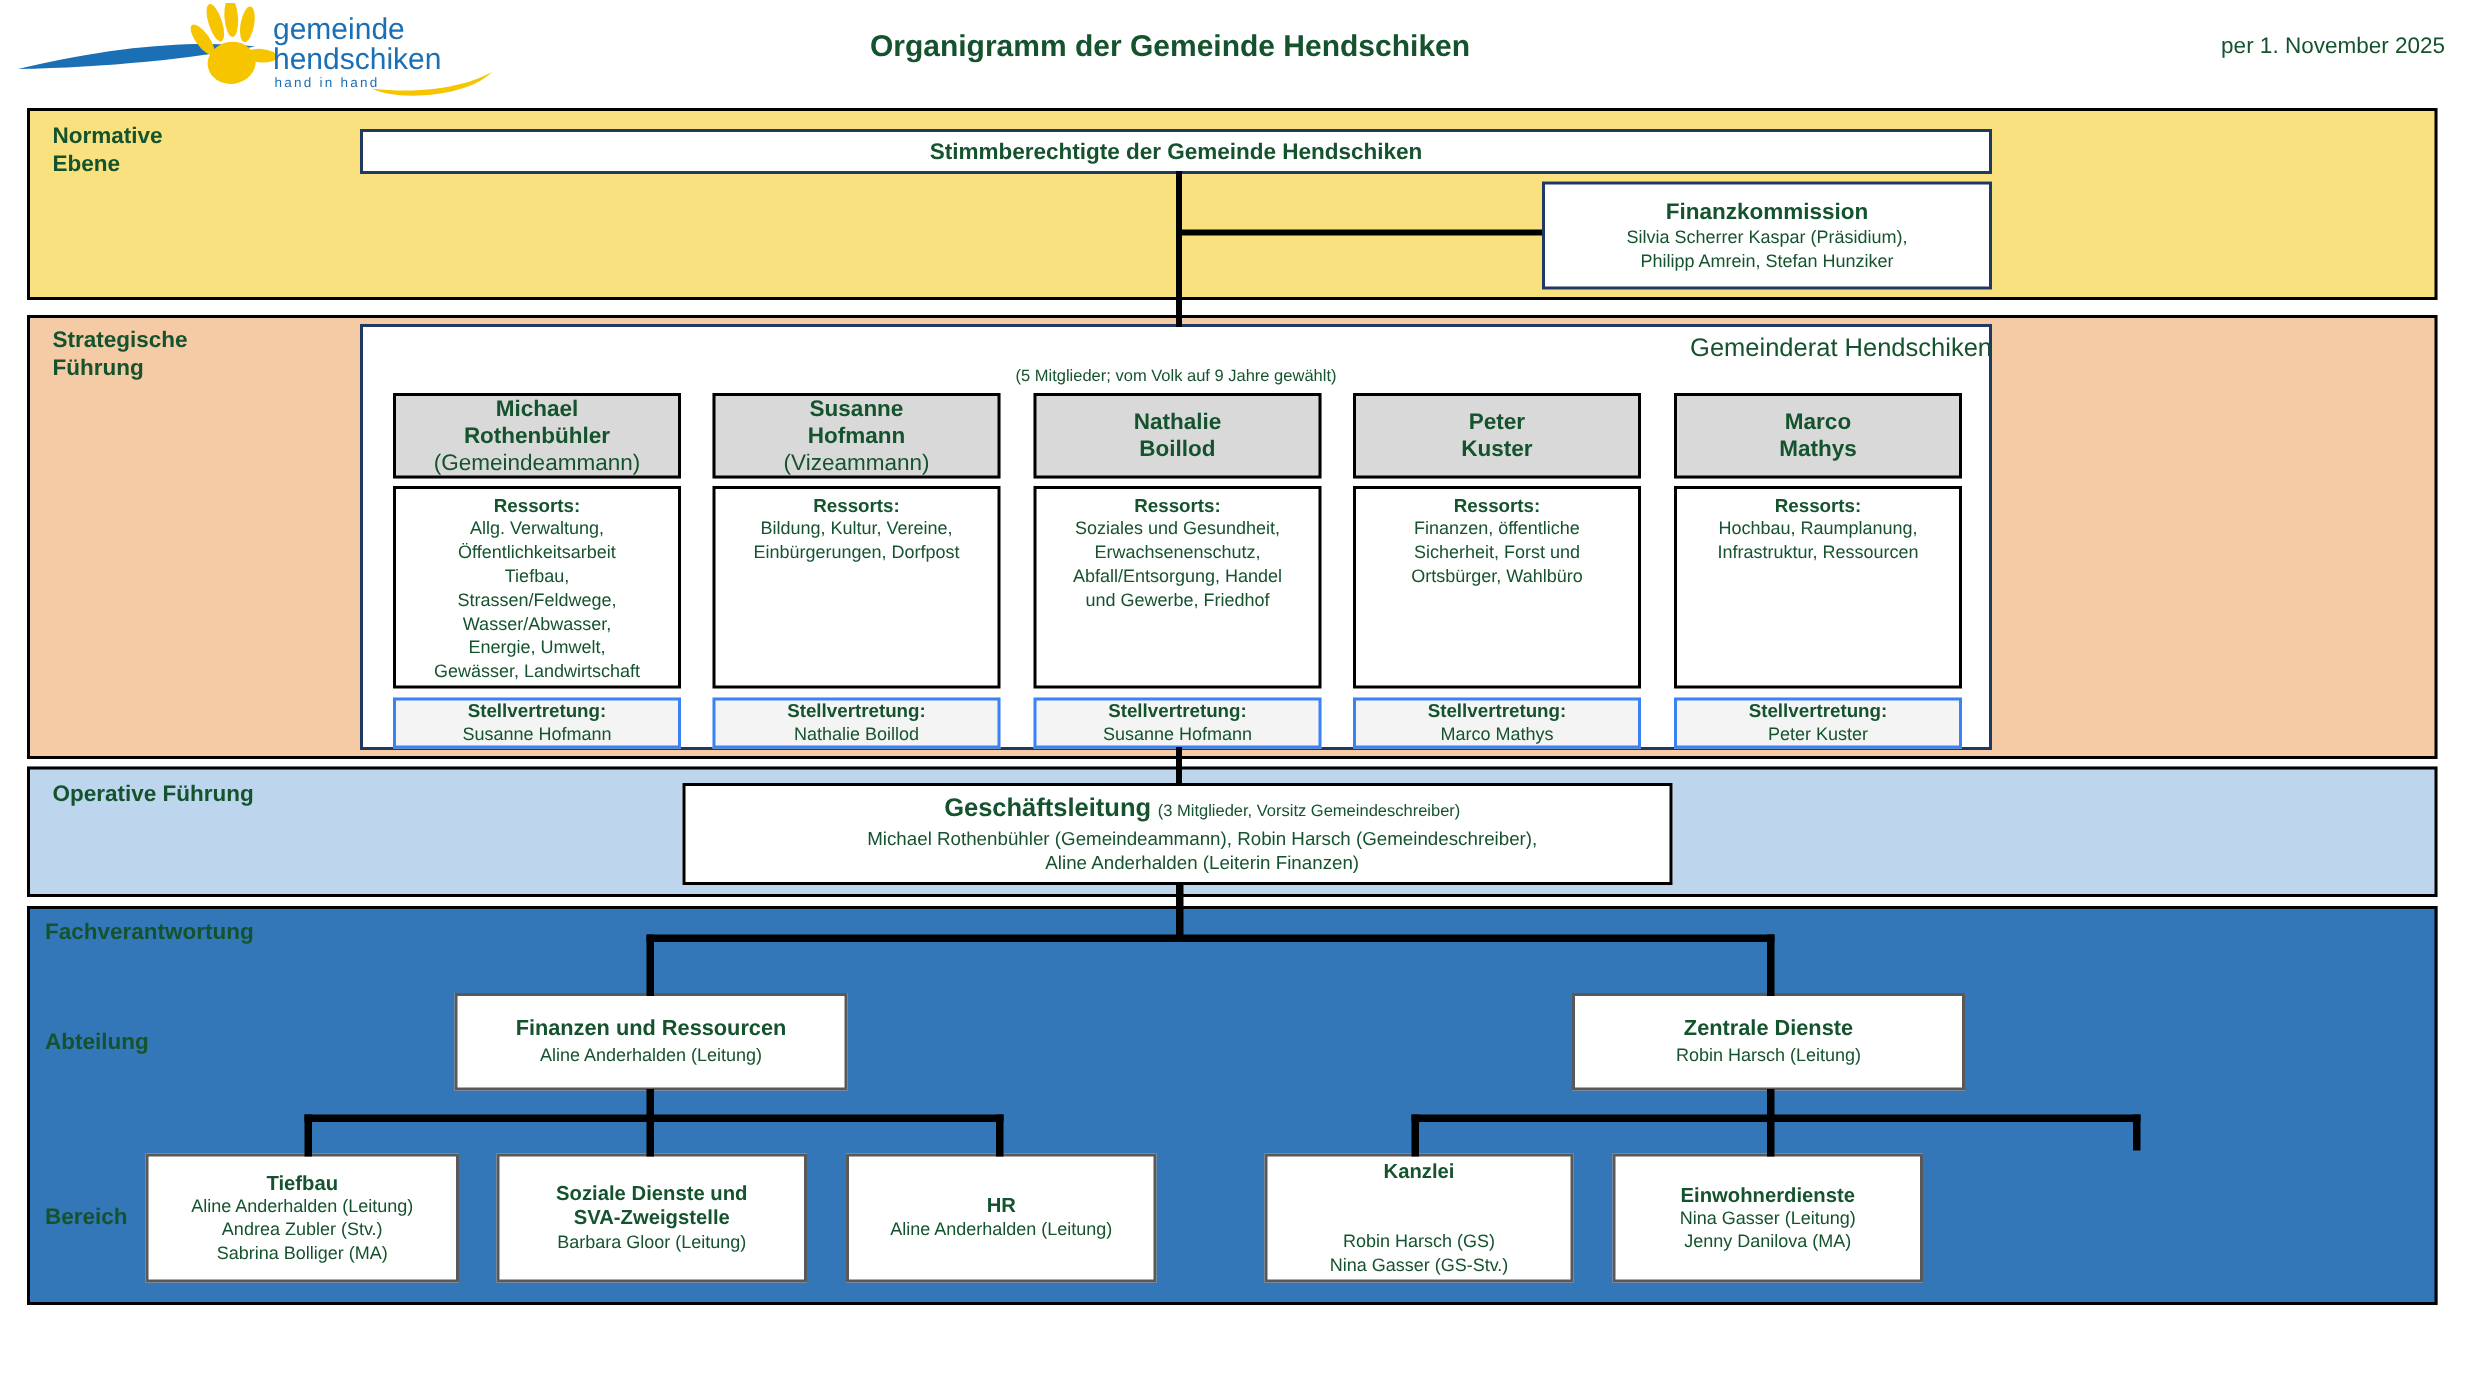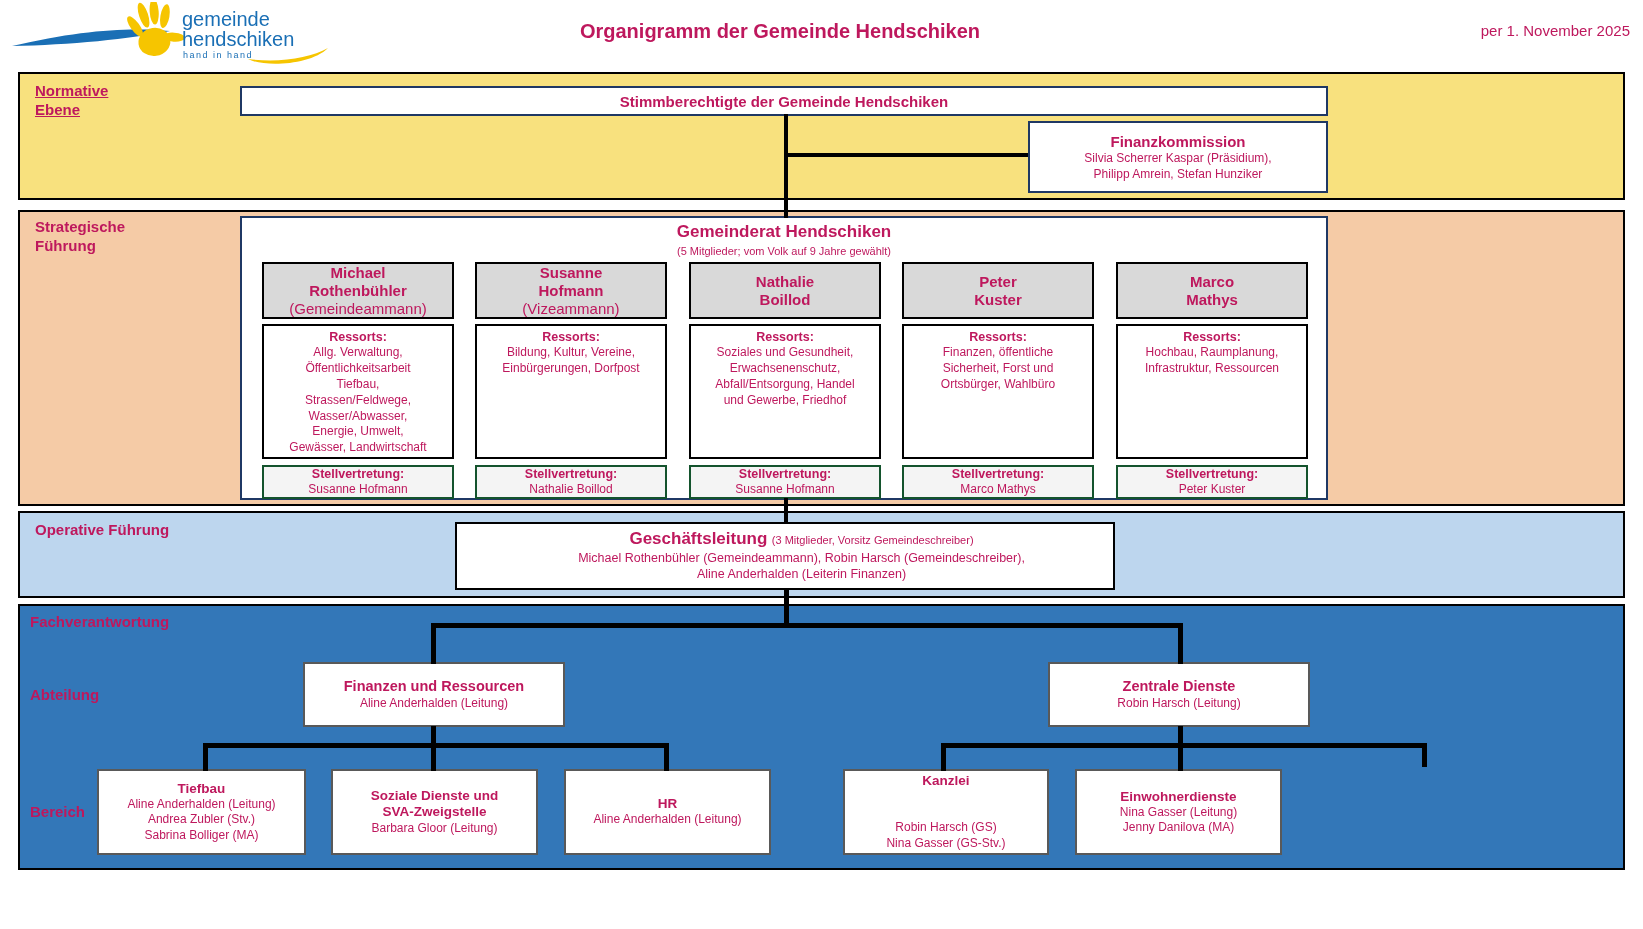"gemeinde" #page { color: #be185d -> #14532d }
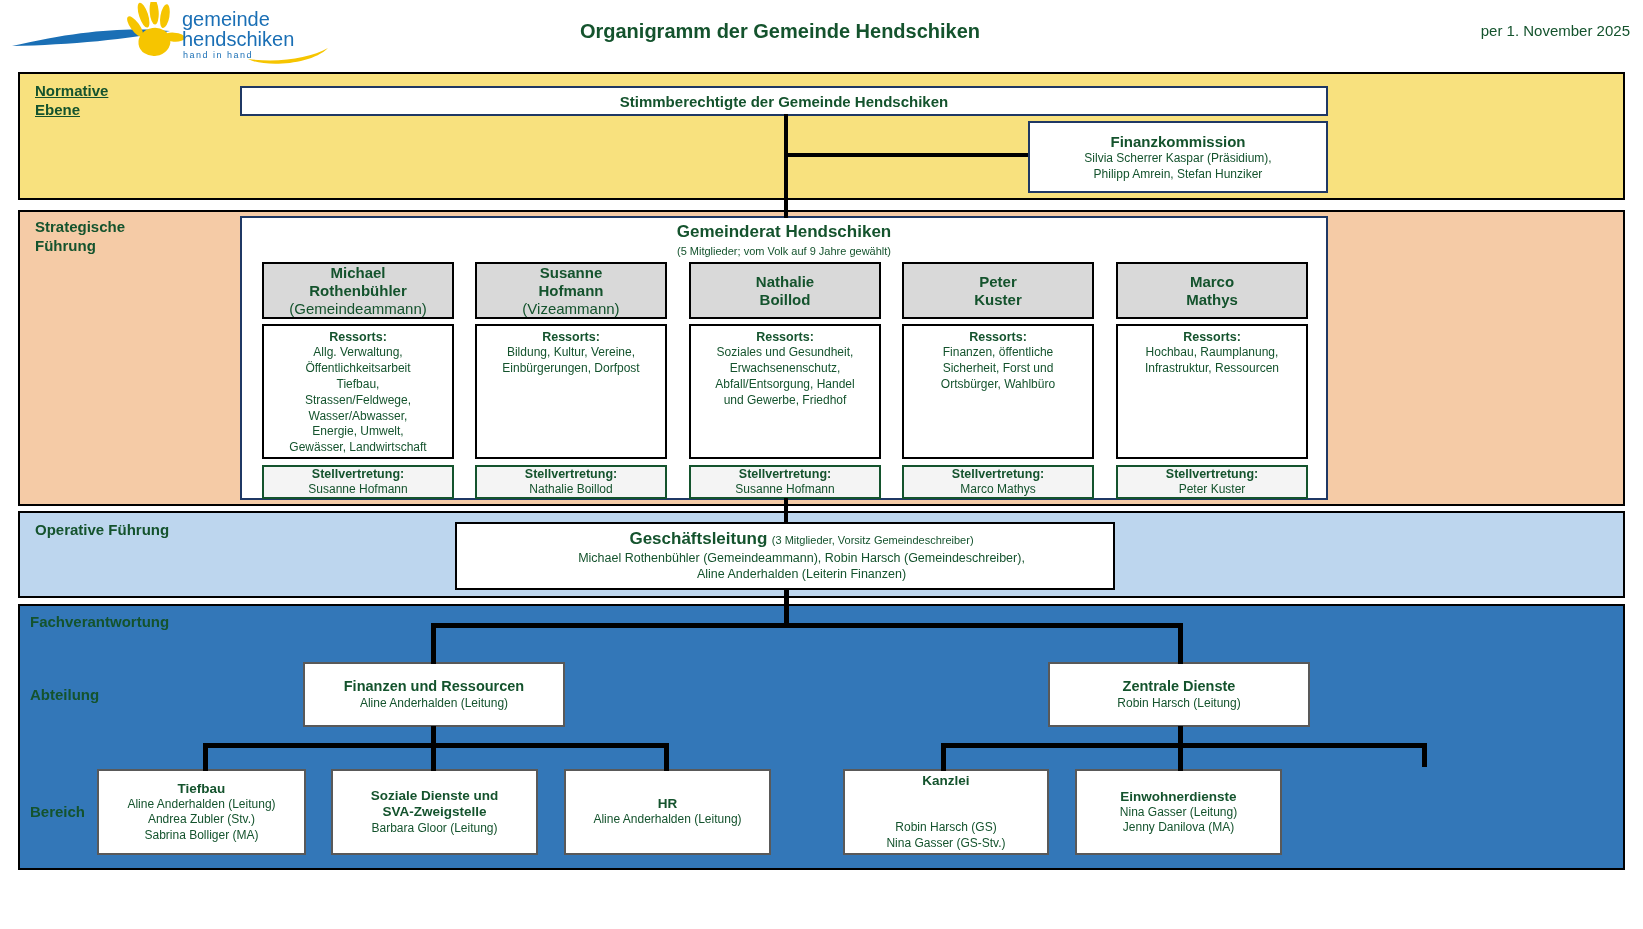"Normative" div.abs { text-decoration: underline -> none }
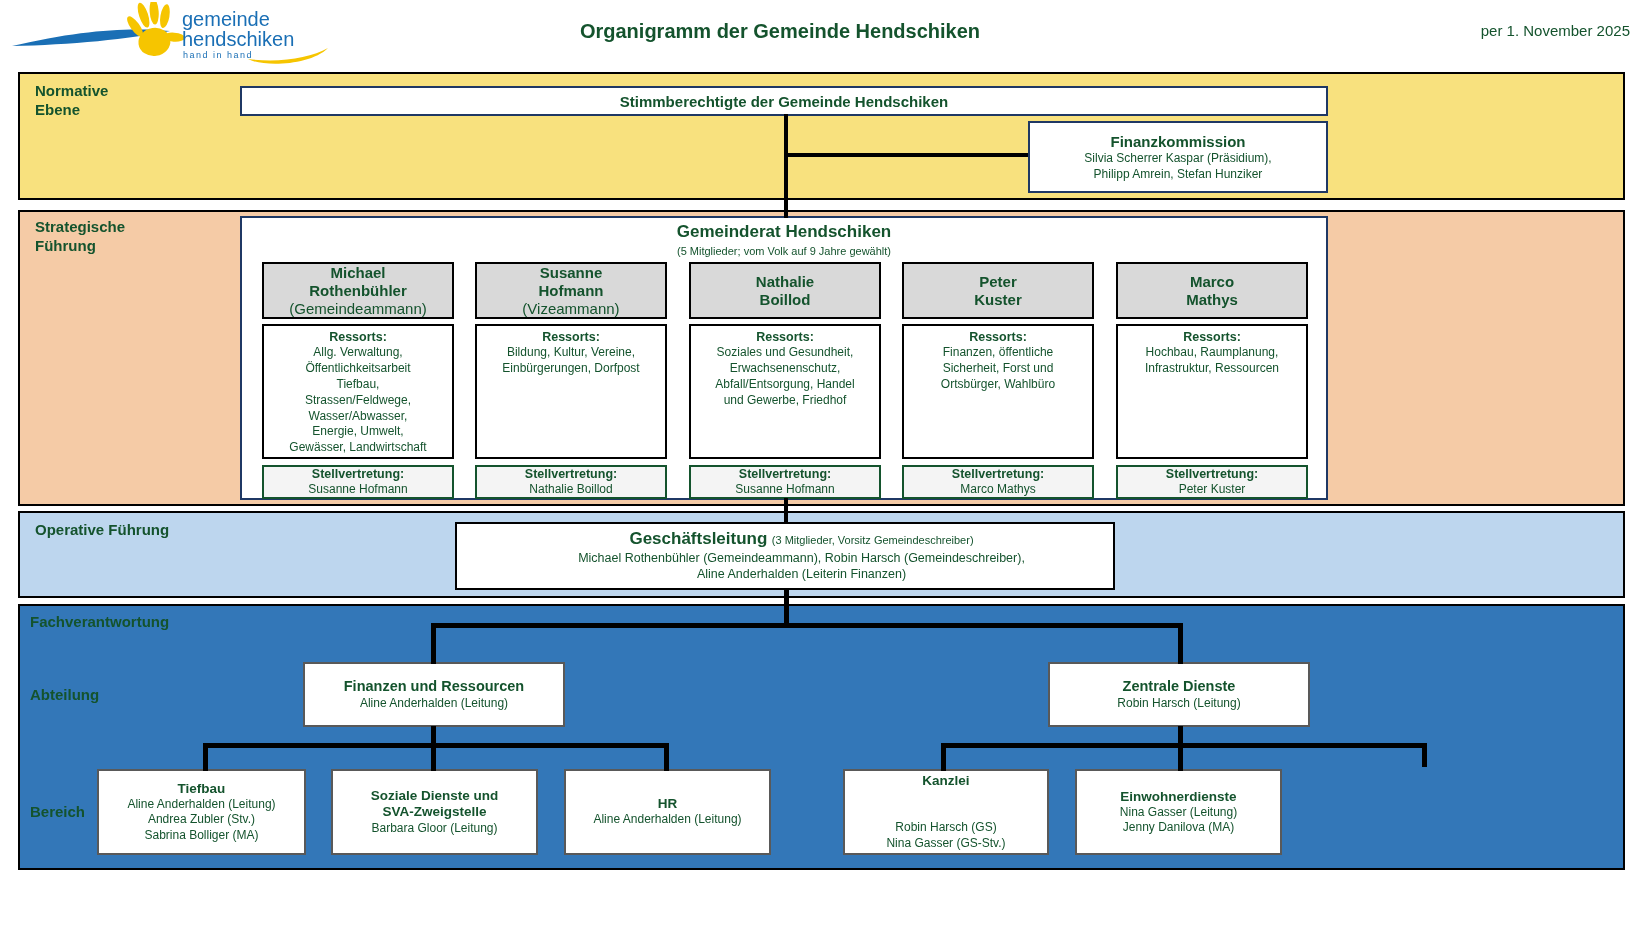"Gemeinderat Hendschiken" div.abs { font-weight: bold -> normal; text-align: center -> right }
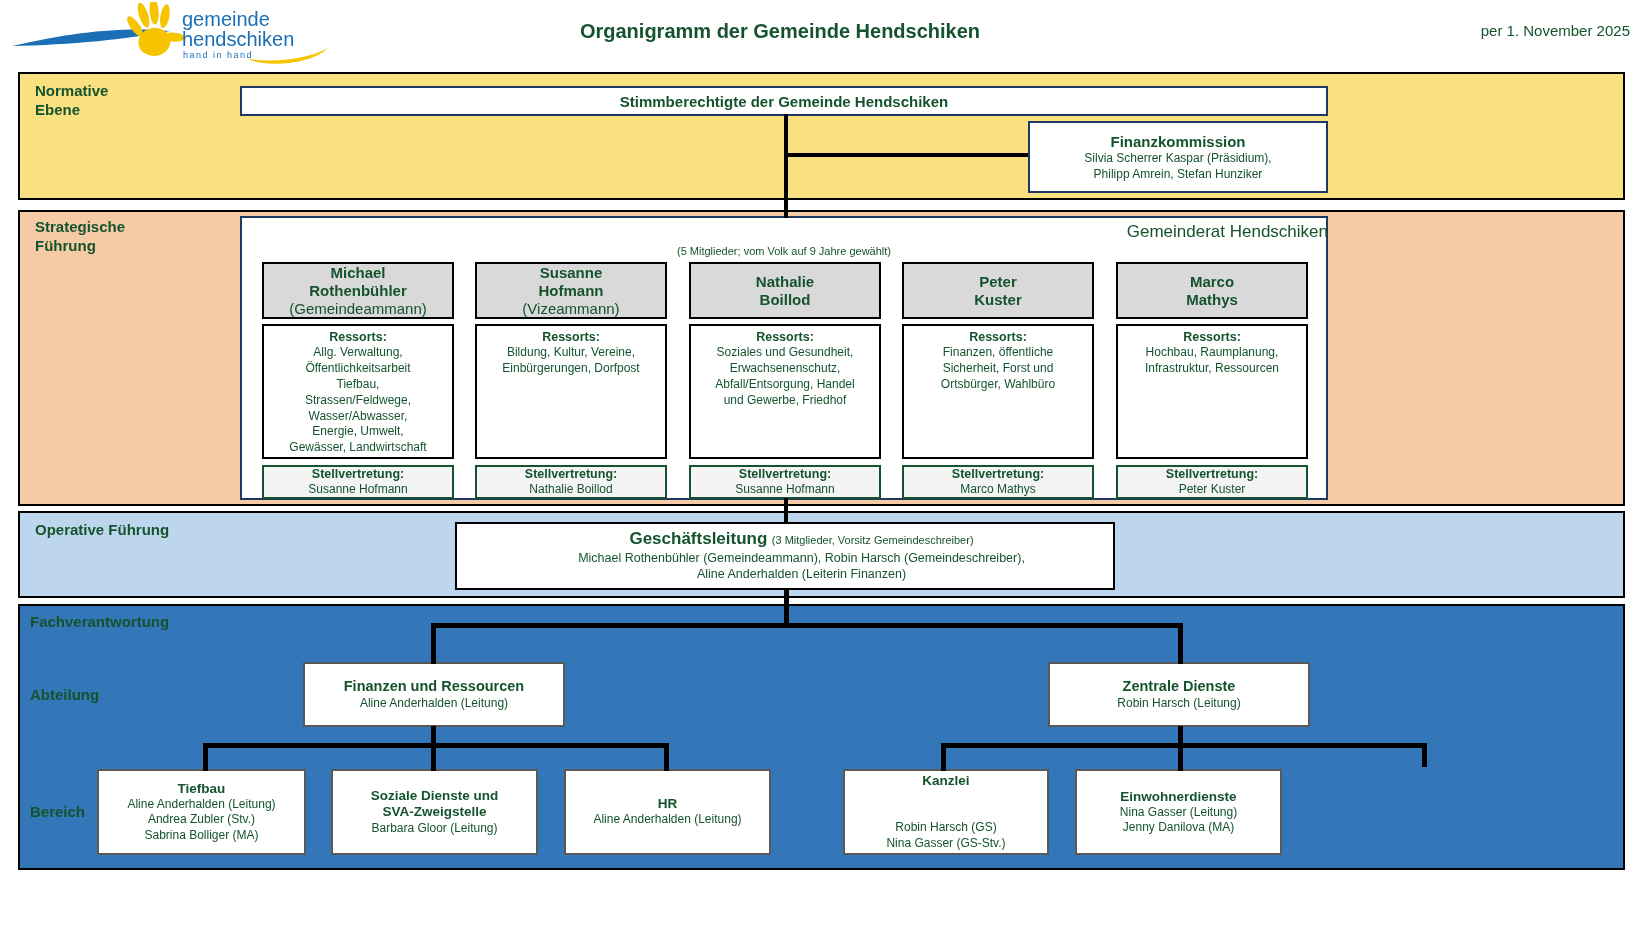"Stellvertretung:" .stv-box { border: 2px solid #14532d -> 2px solid #3b82f6 }
